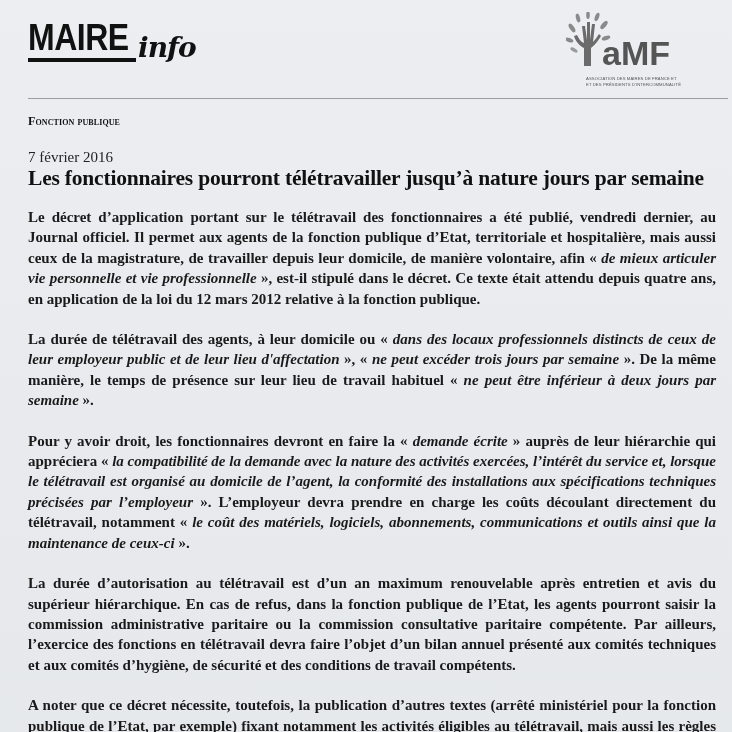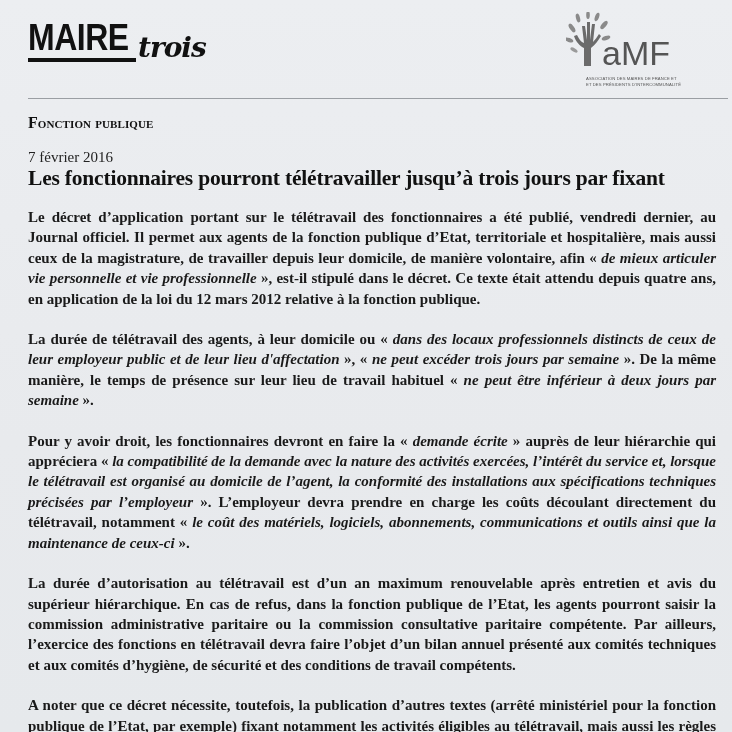"trois" span.info-word { text: trois -> info }
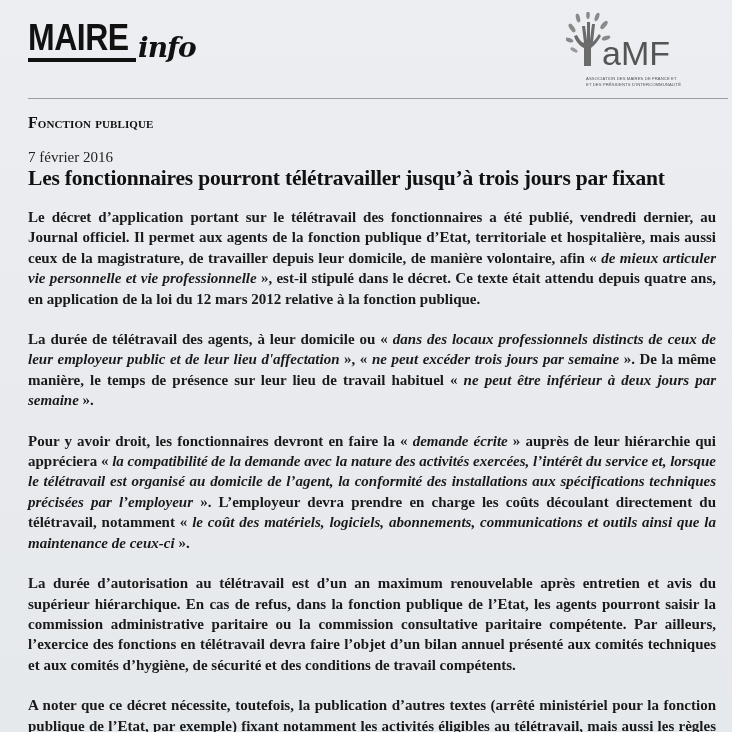"aMF" .amf-letters { font-weight: normal -> bold }
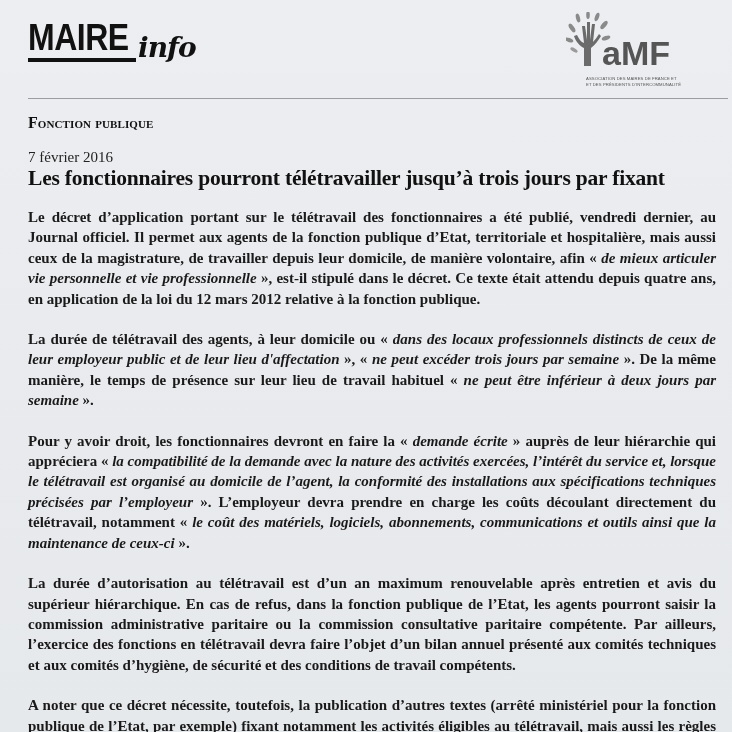"Fonction publique" .section-label { font-size: 16px -> 12px }
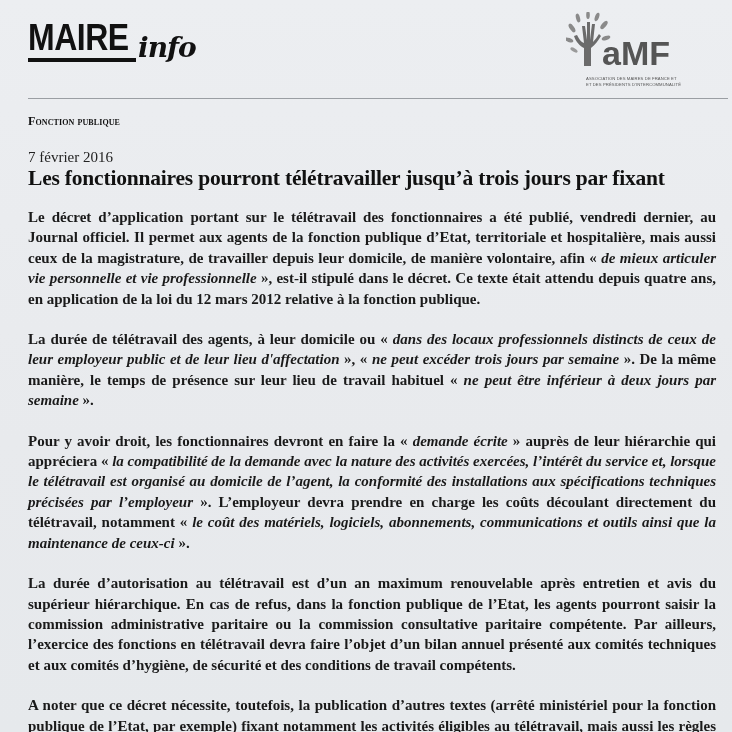"Les fonctionnaires pourront" h1.title { text: trois jours par fixant -> nature jours par semaine }
